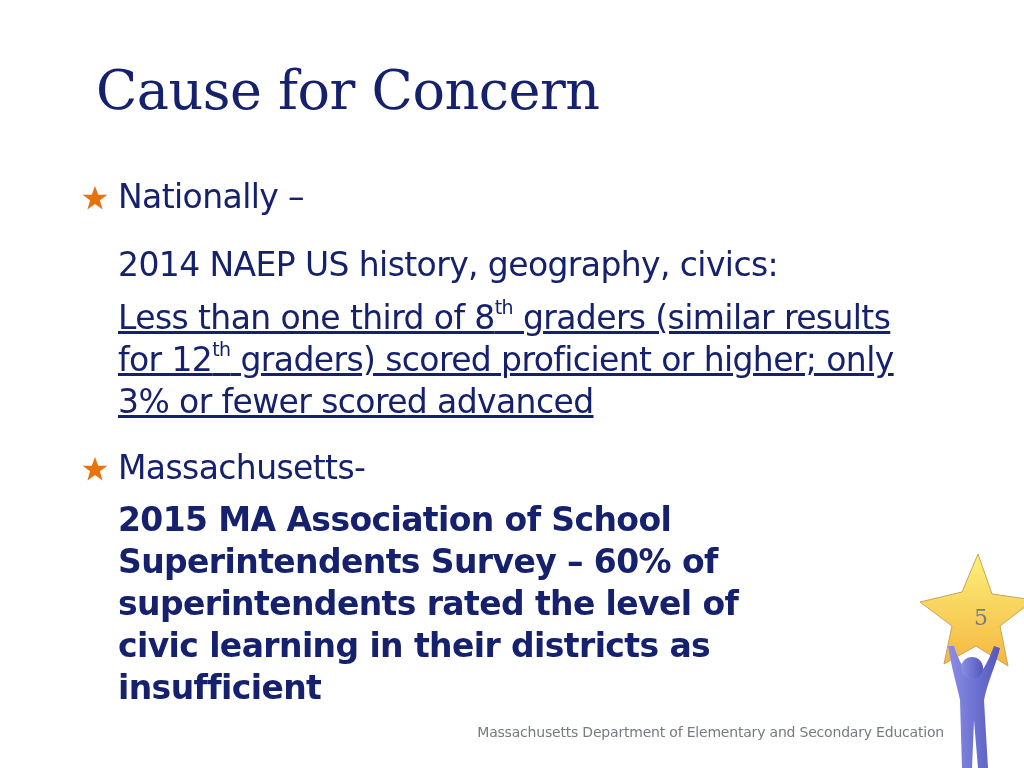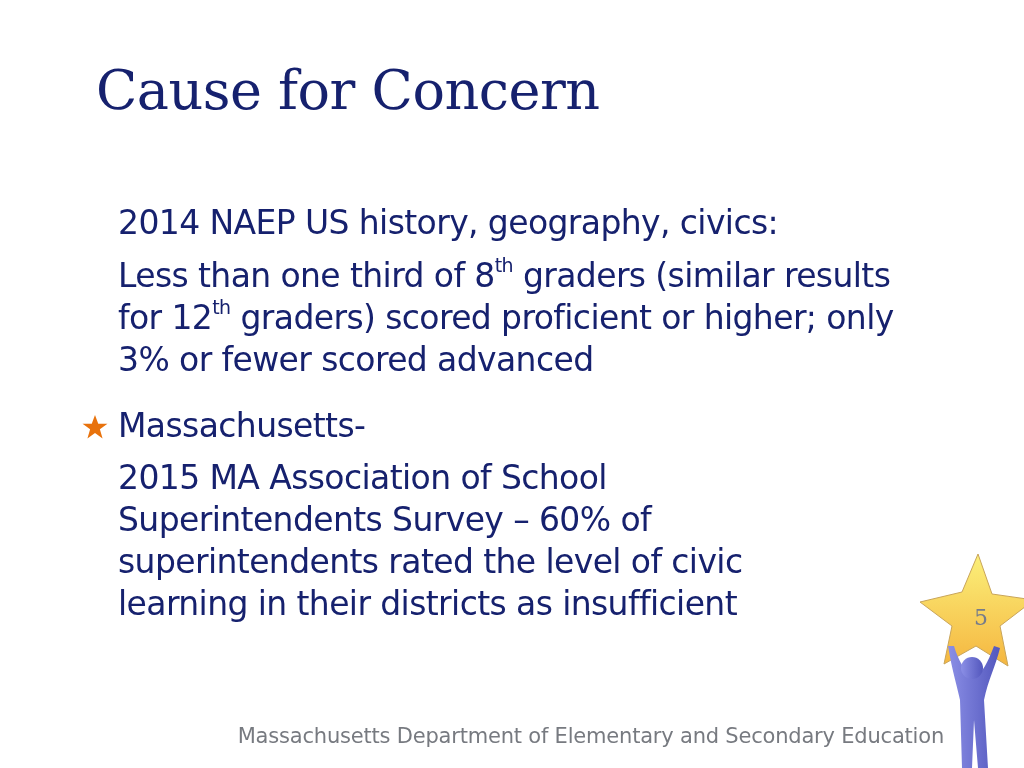"Nationally –" div.bullet { html: none -> <div> <svg> <polygon></polygon> </svg> <span>Nationally –</span> </div> }
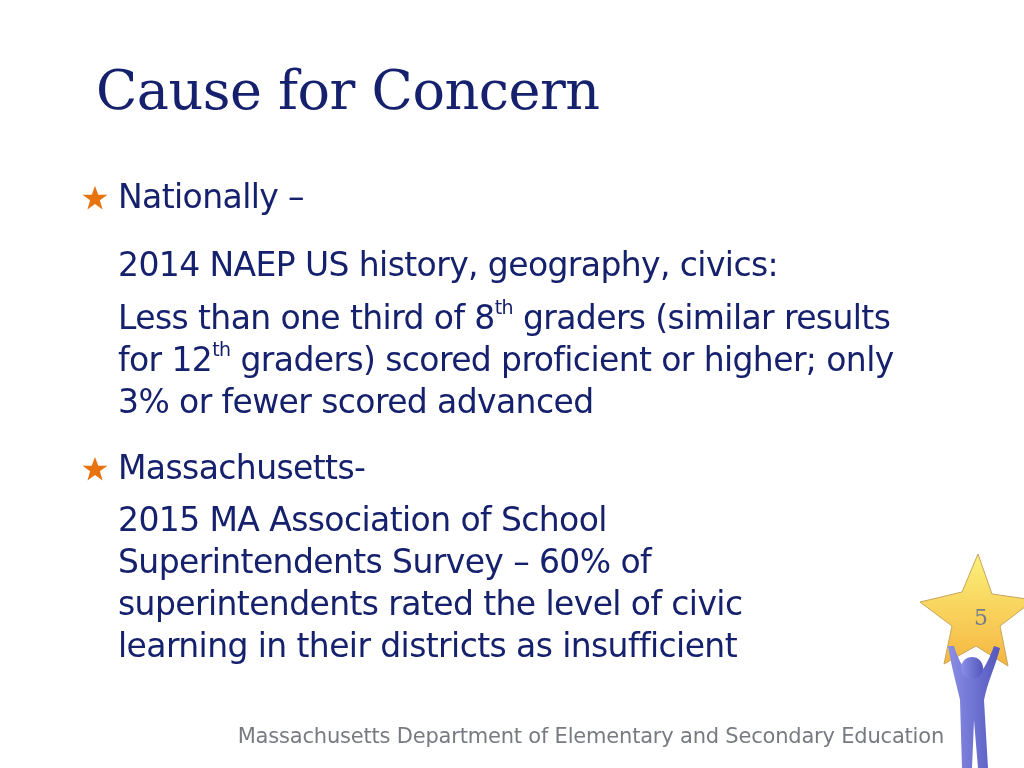"Less than one third of" div.sub { text-decoration: none -> underline }
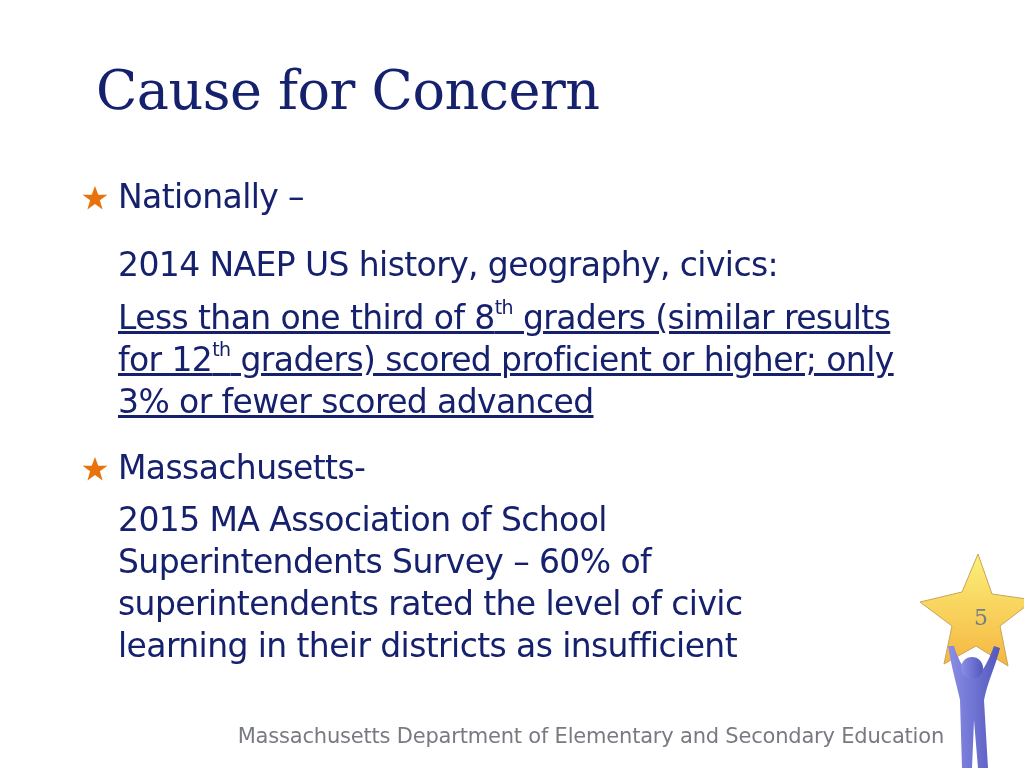"2015 MA Association of School" div.sub { font-weight: none -> bold }
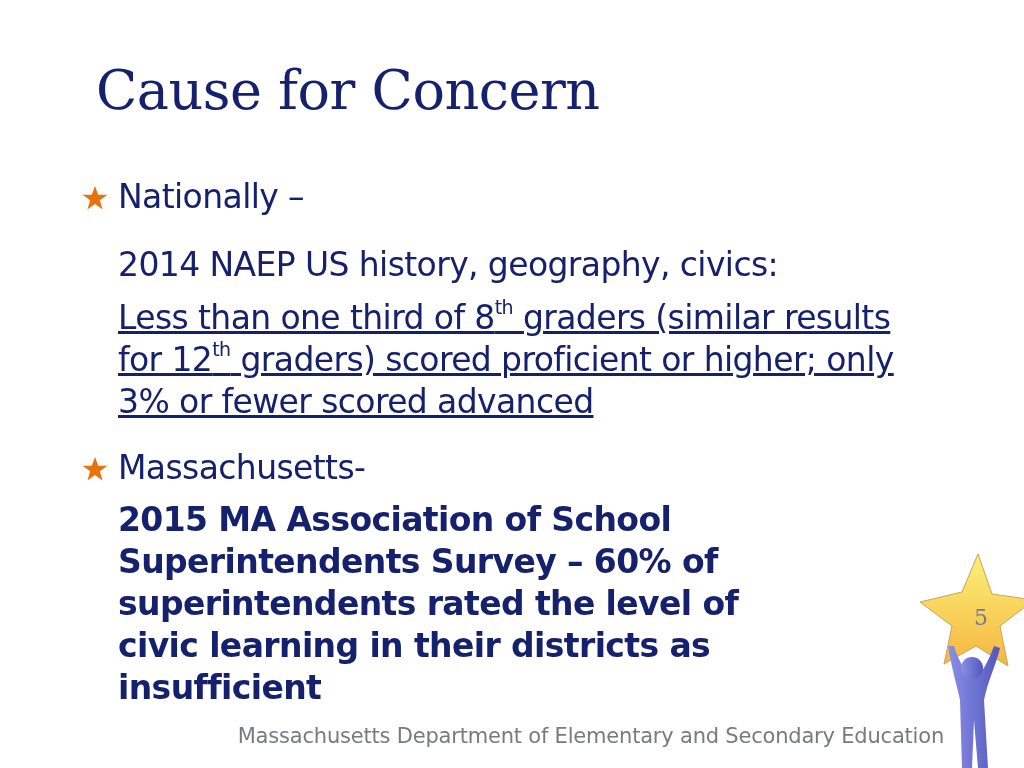"Massachusetts Department of Elementary" .footer { font-size: 21px -> 14px }
